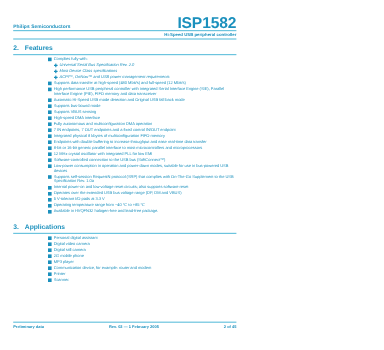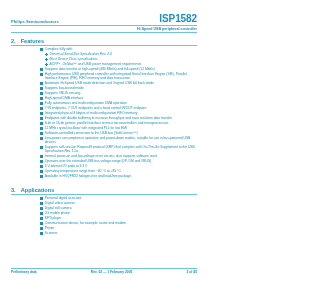"ISP1582" .partno { font-size: 10px -> 13px }
